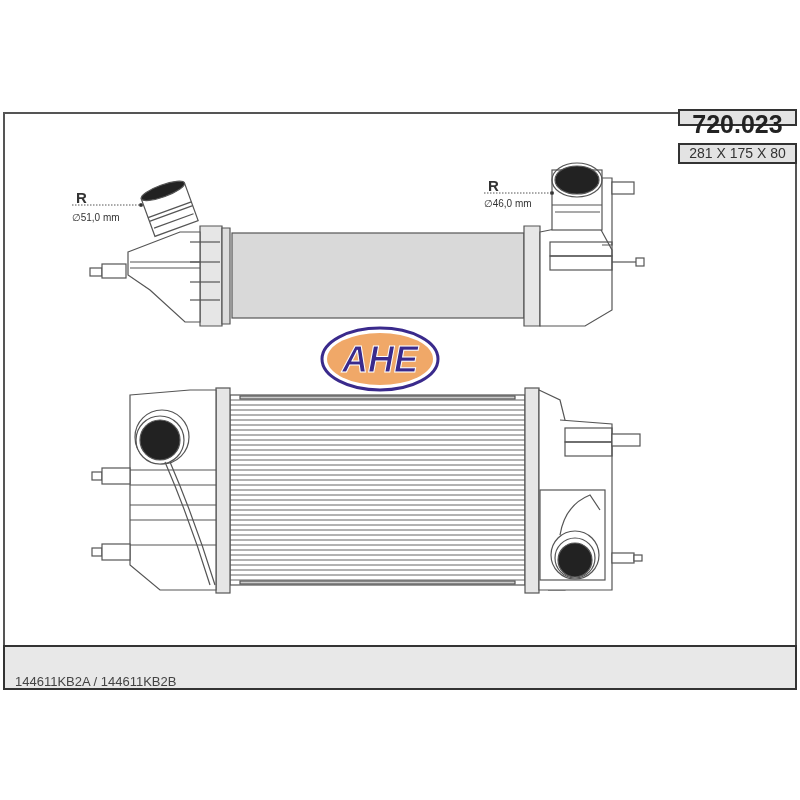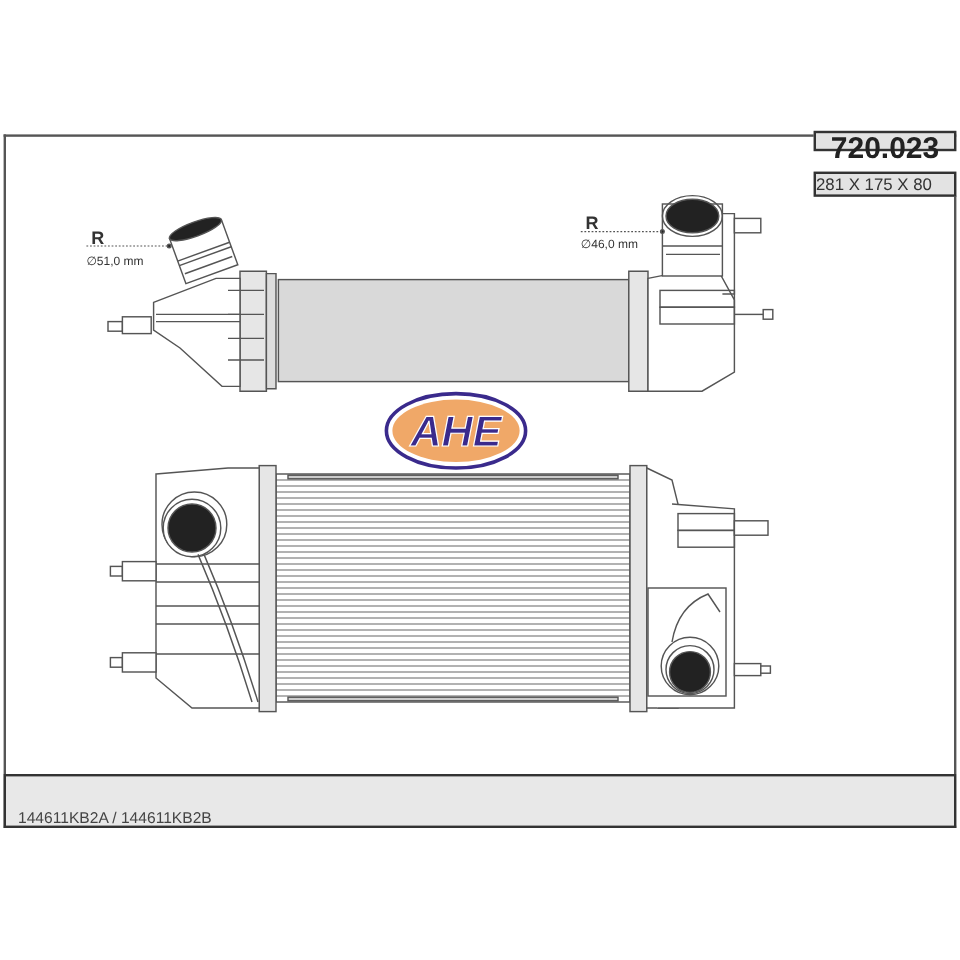"281 X 175 X 80" .dim-box { text-align: none -> center }
